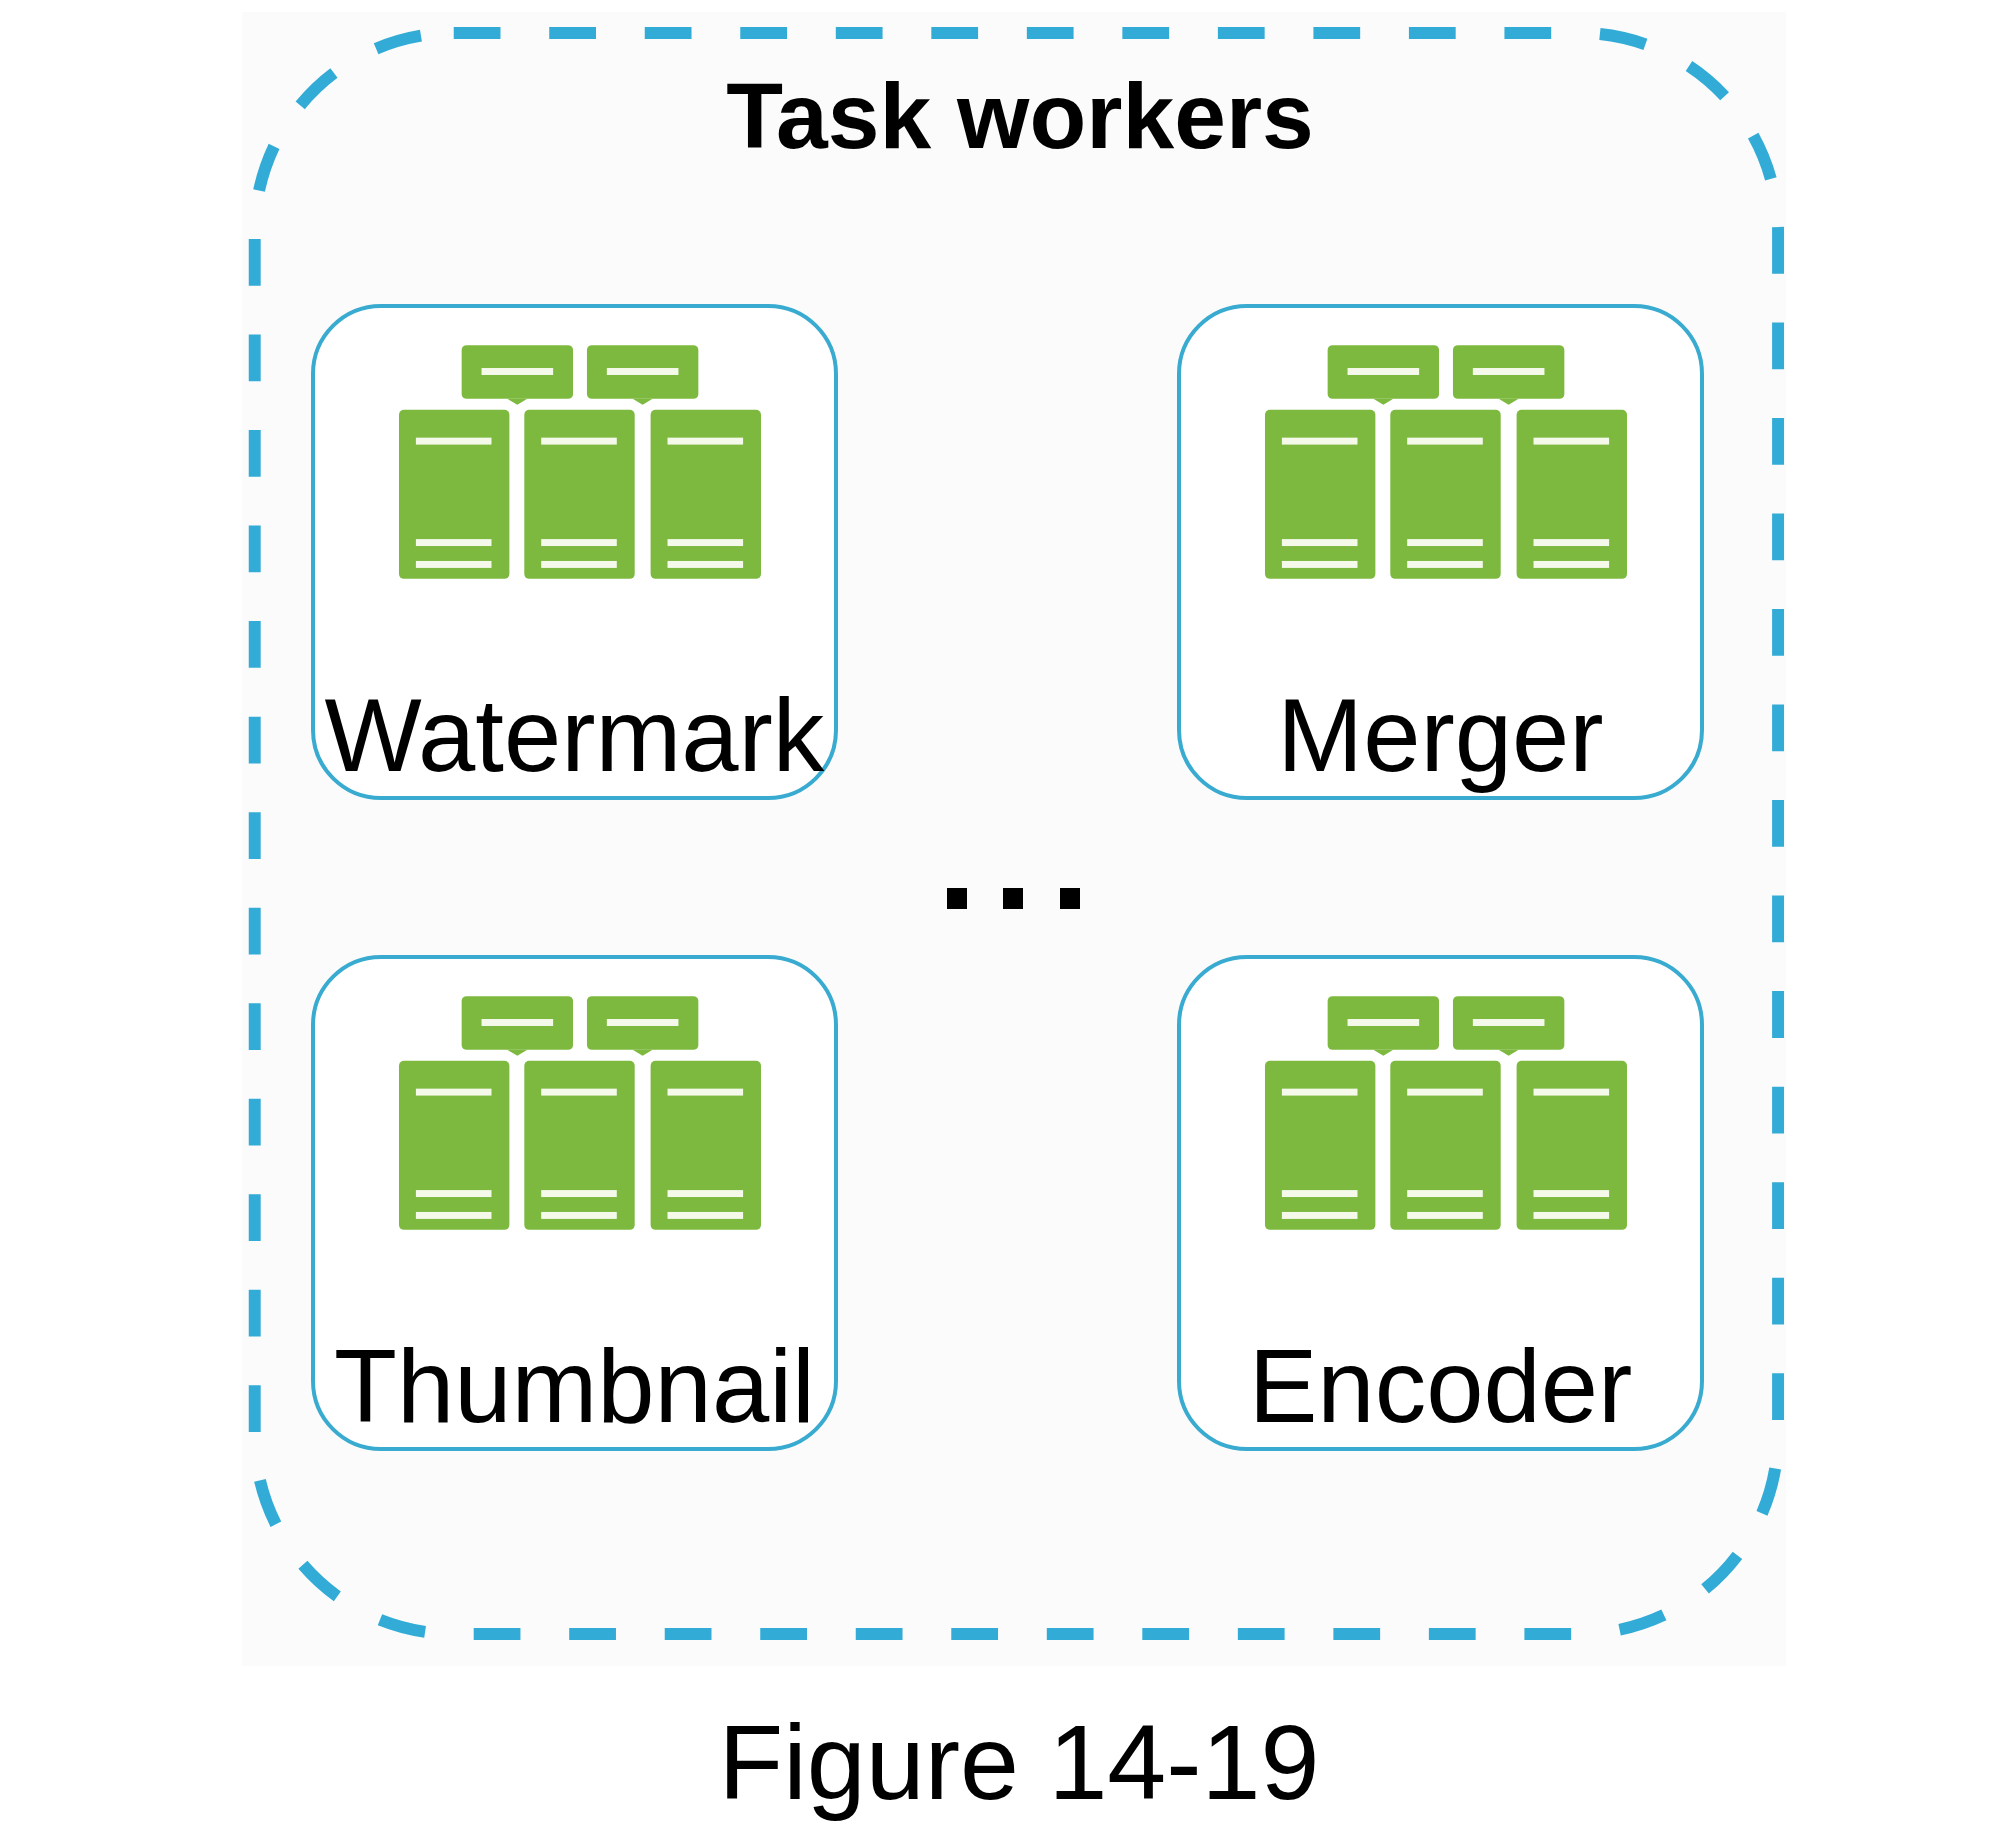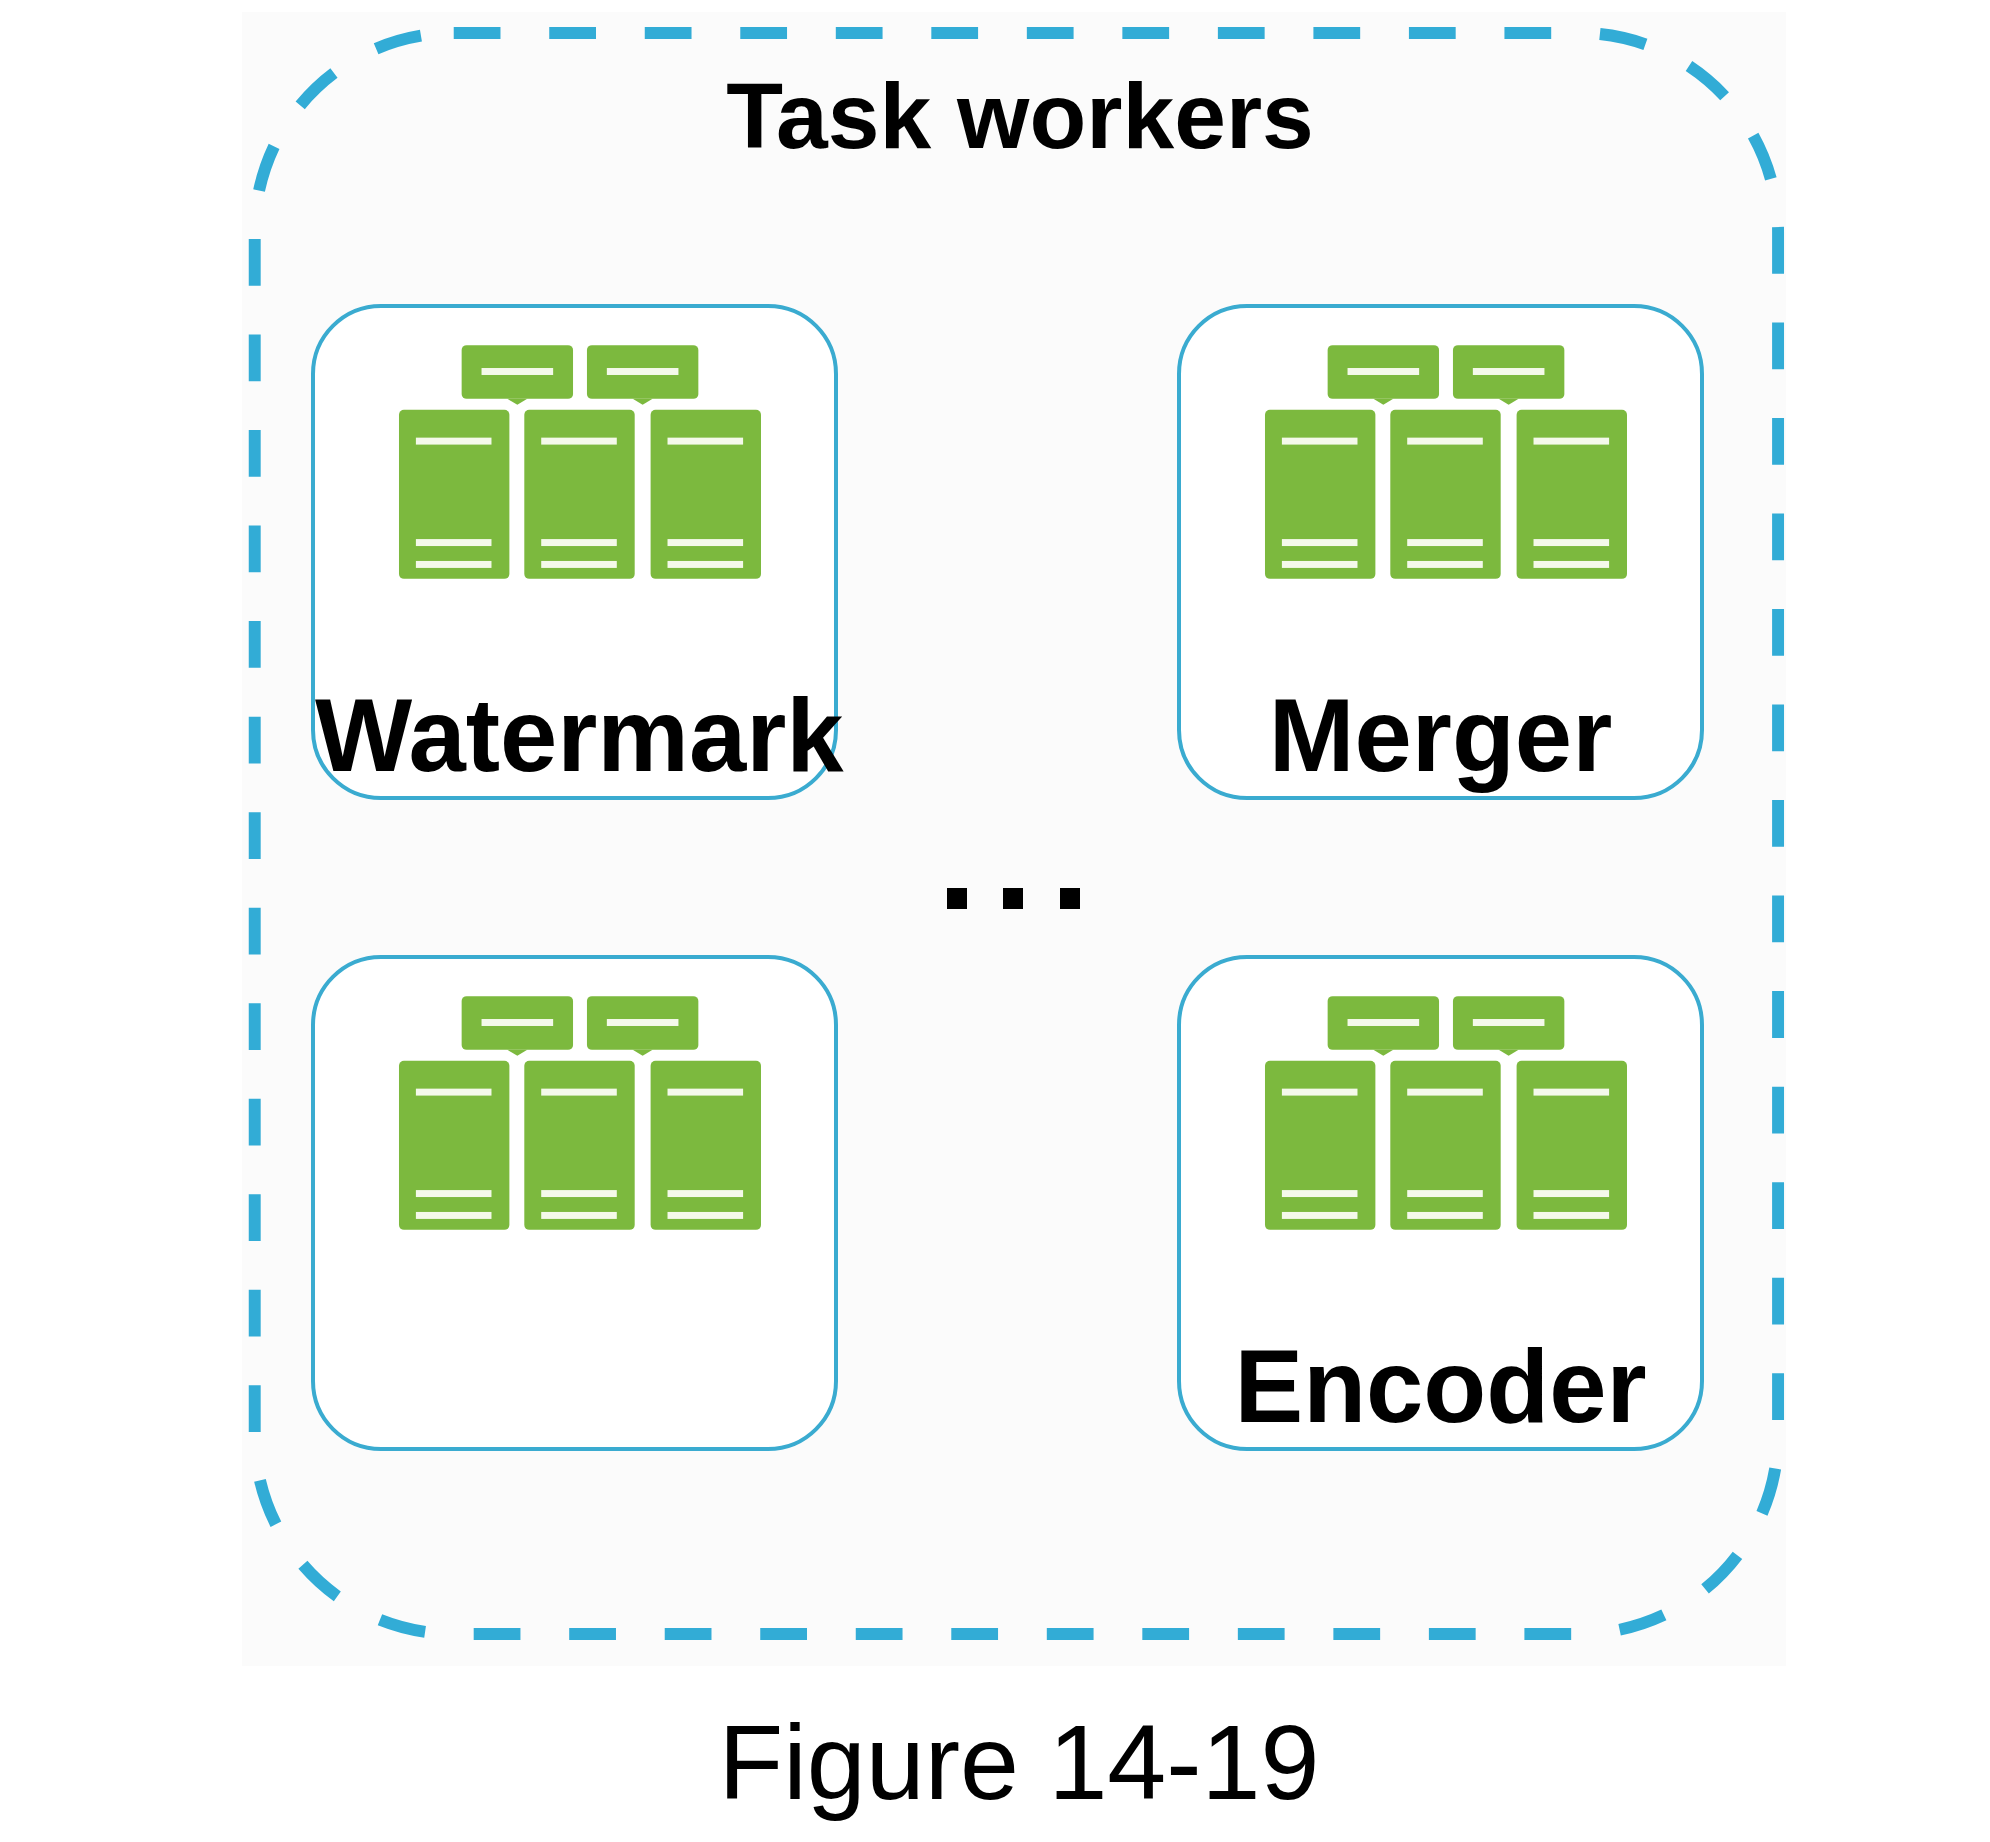"Watermark" .label { font-weight: bold -> none }
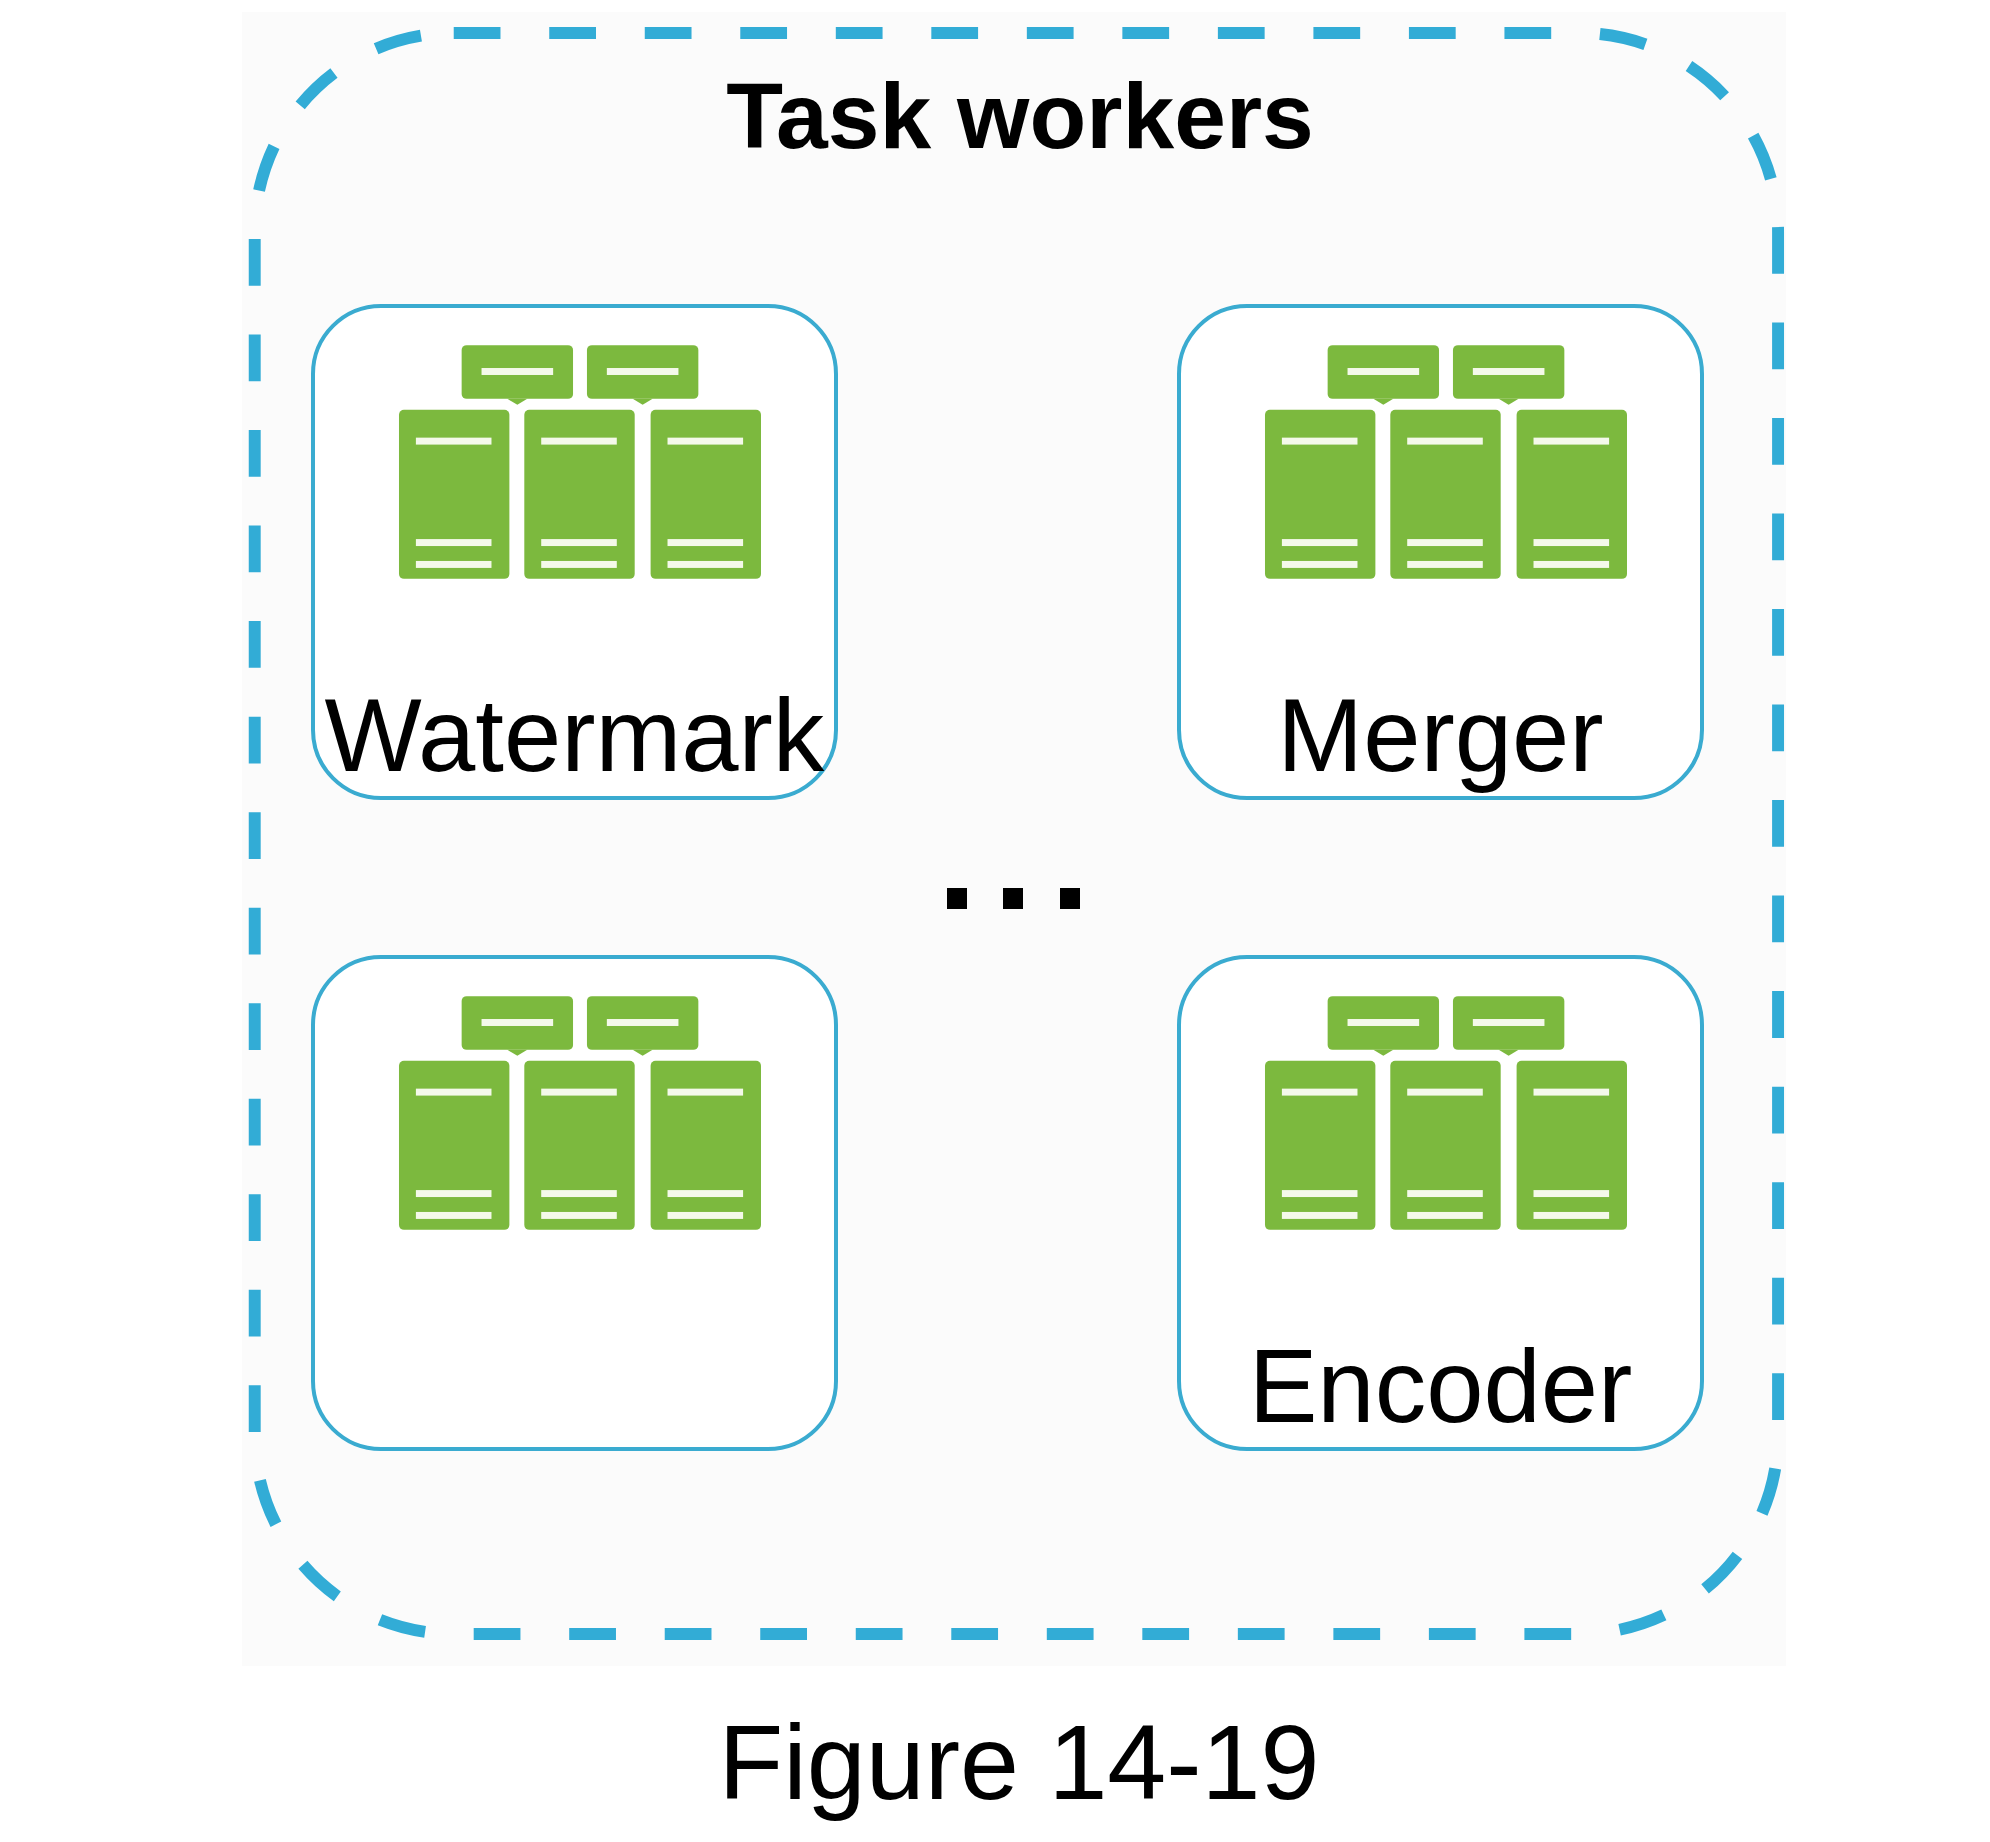"Thumbnail" div.label { html: none -> <div>Thumbnail</div> }
